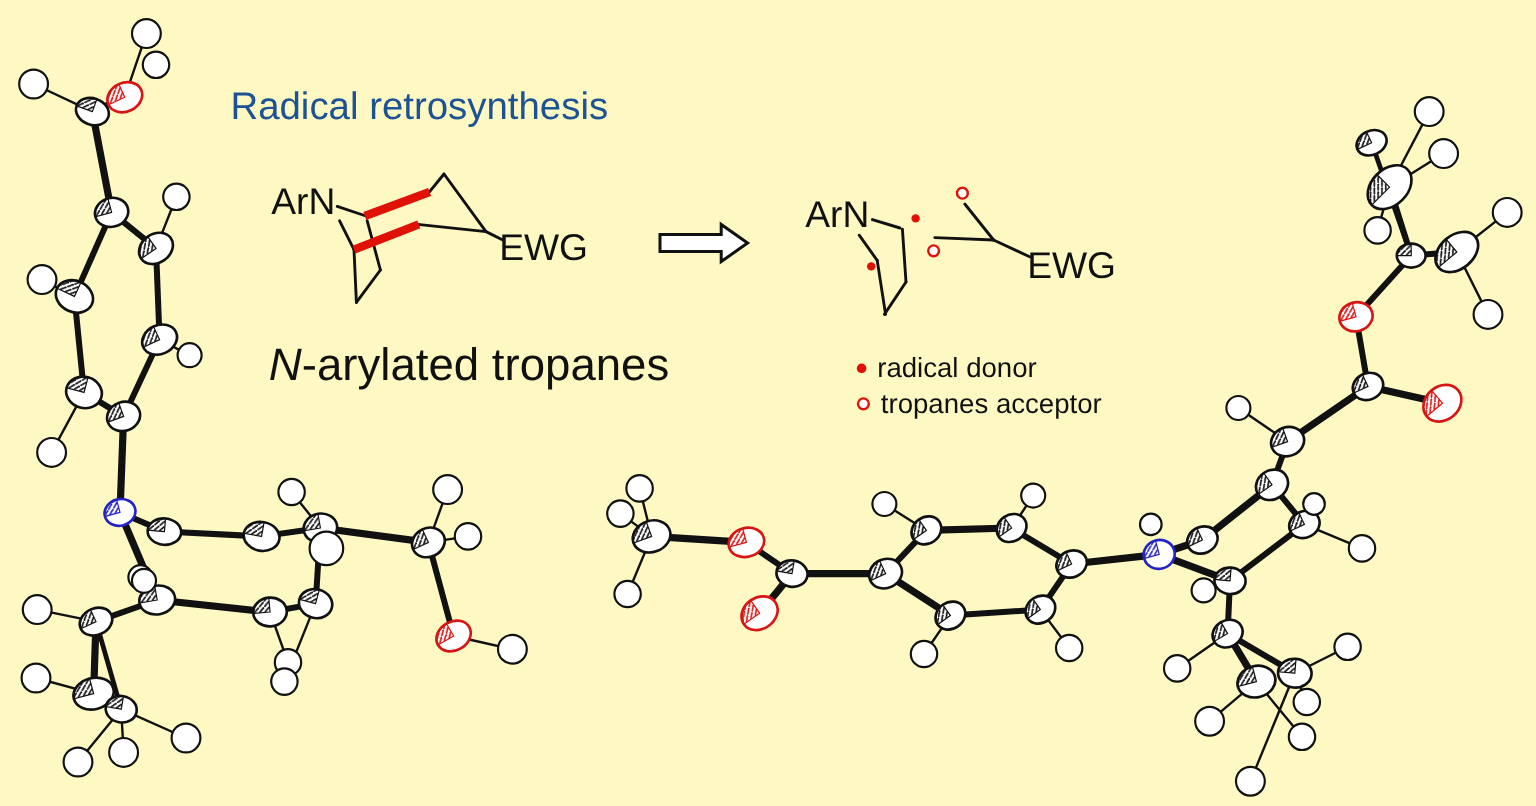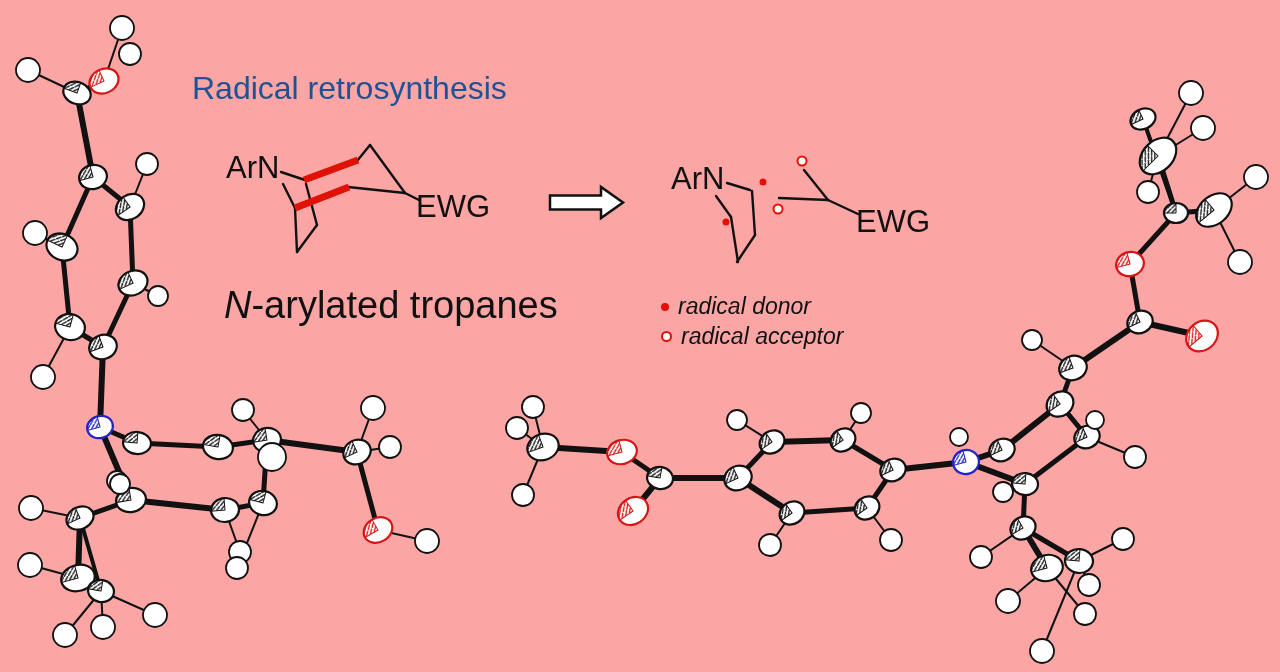"Radical retrosynthesis" #stage { background: #fca5a5 -> #fef9c3 }
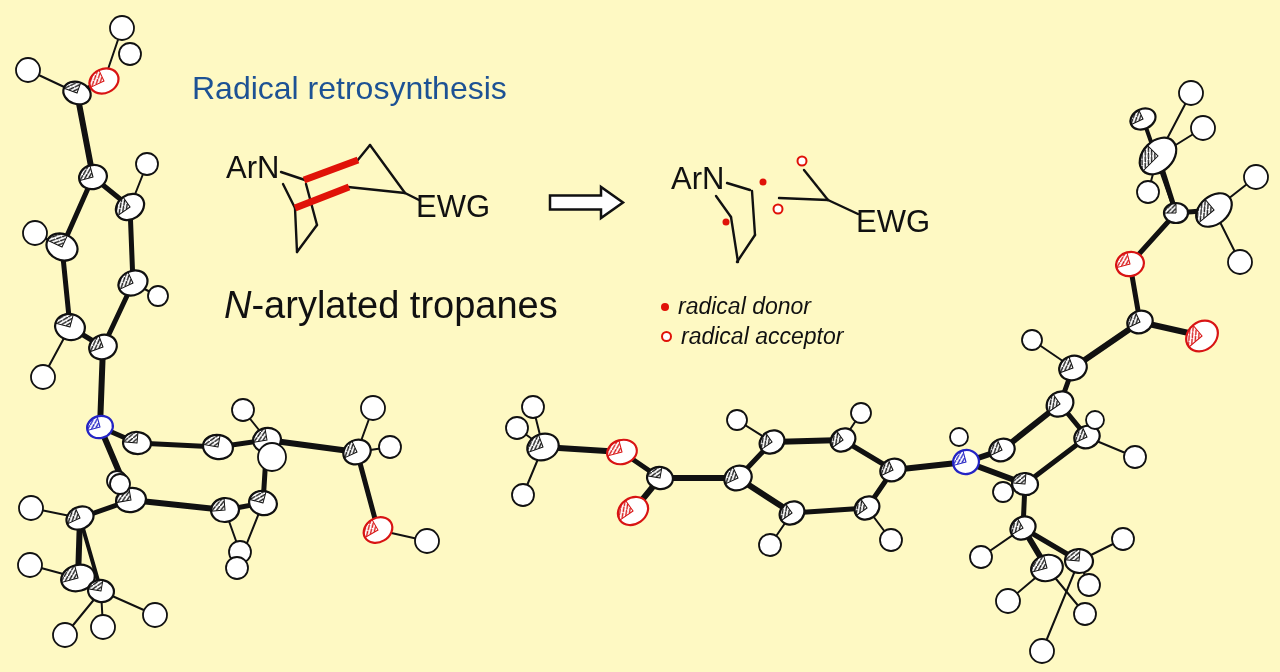"radical donor" #legend { font-style: italic -> none; left: 661px -> 714px }
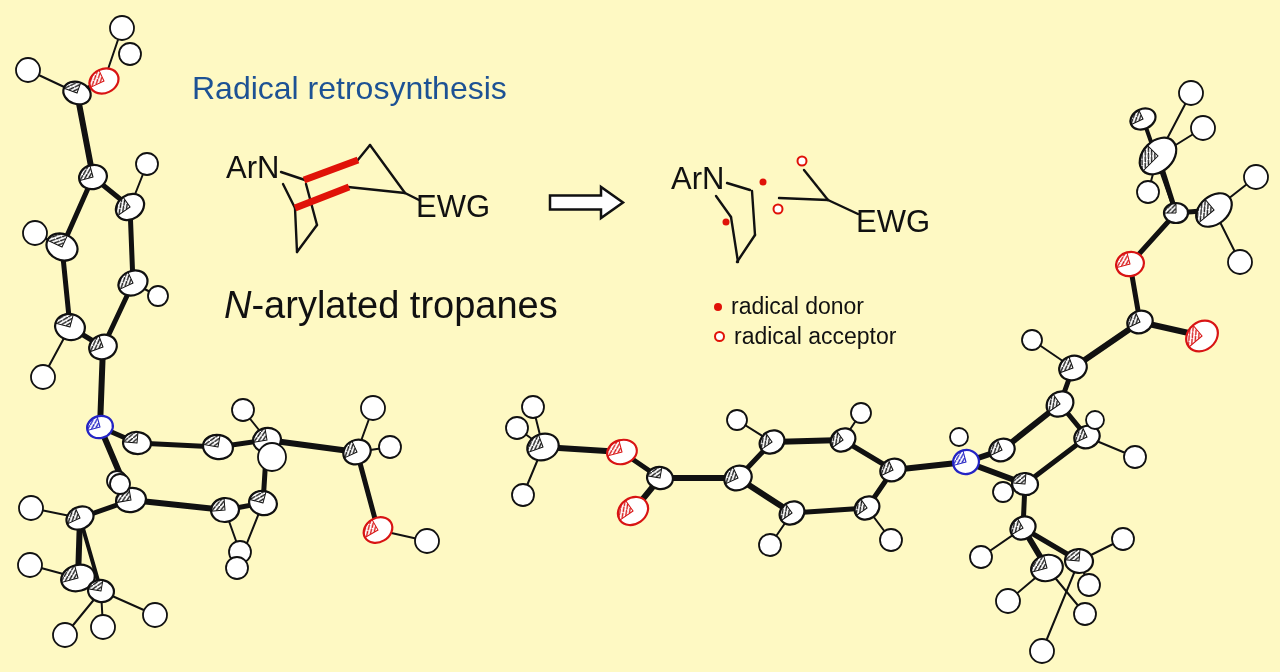"radical acceptor" span { text: radical -> tropanes }
